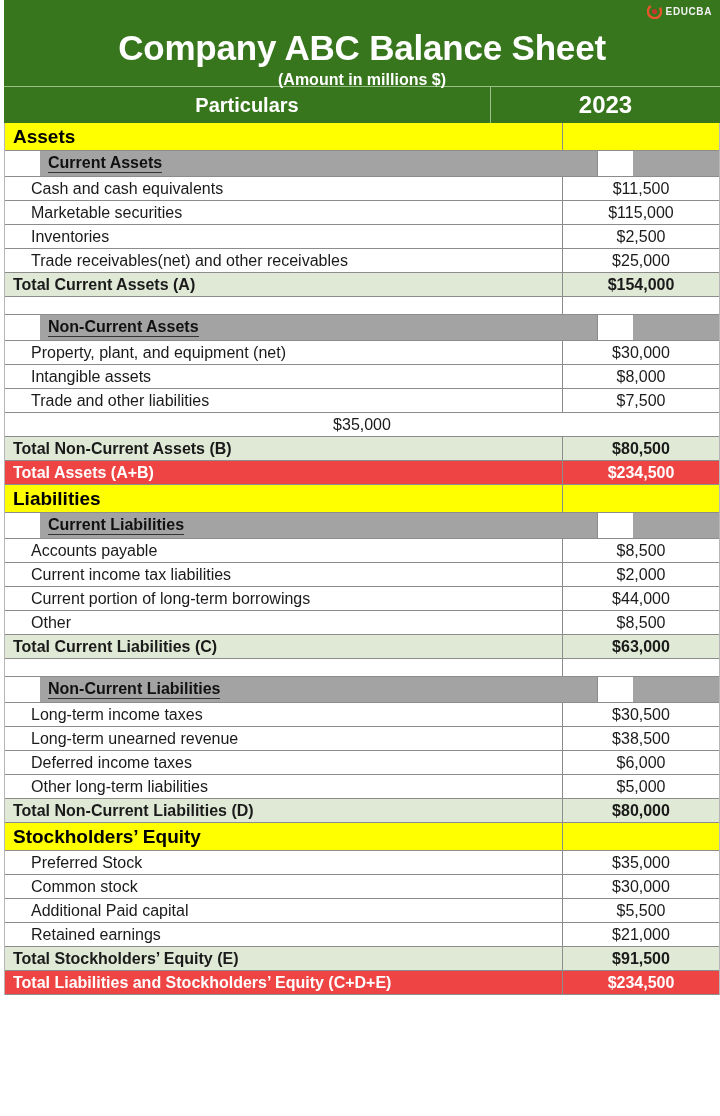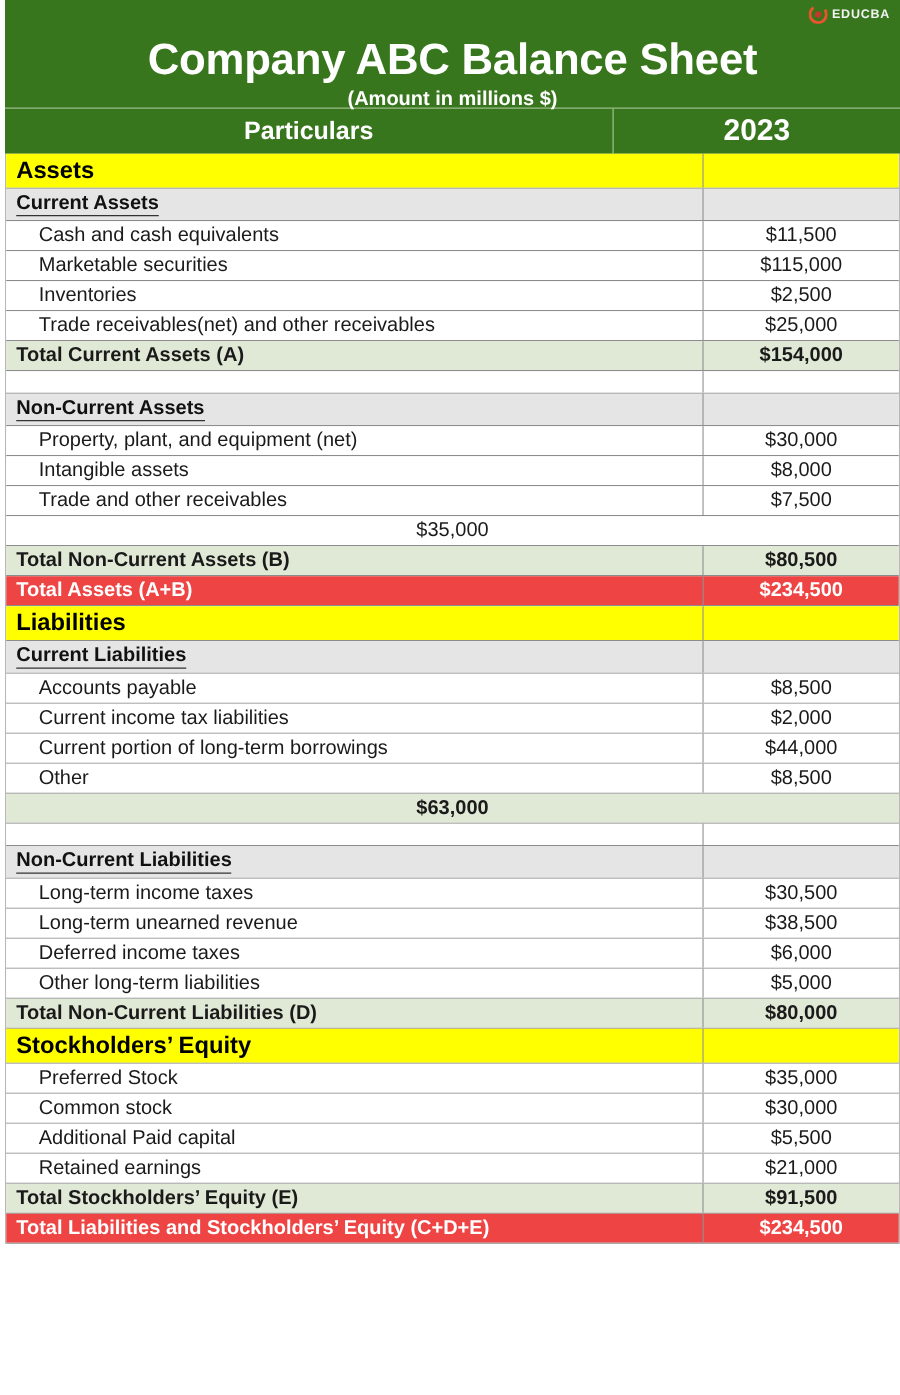"Current Assets" .r-sub .label, .r-sub .value { background: #e5e5e5 -> #a3a3a3; margin-left: none -> 35px }
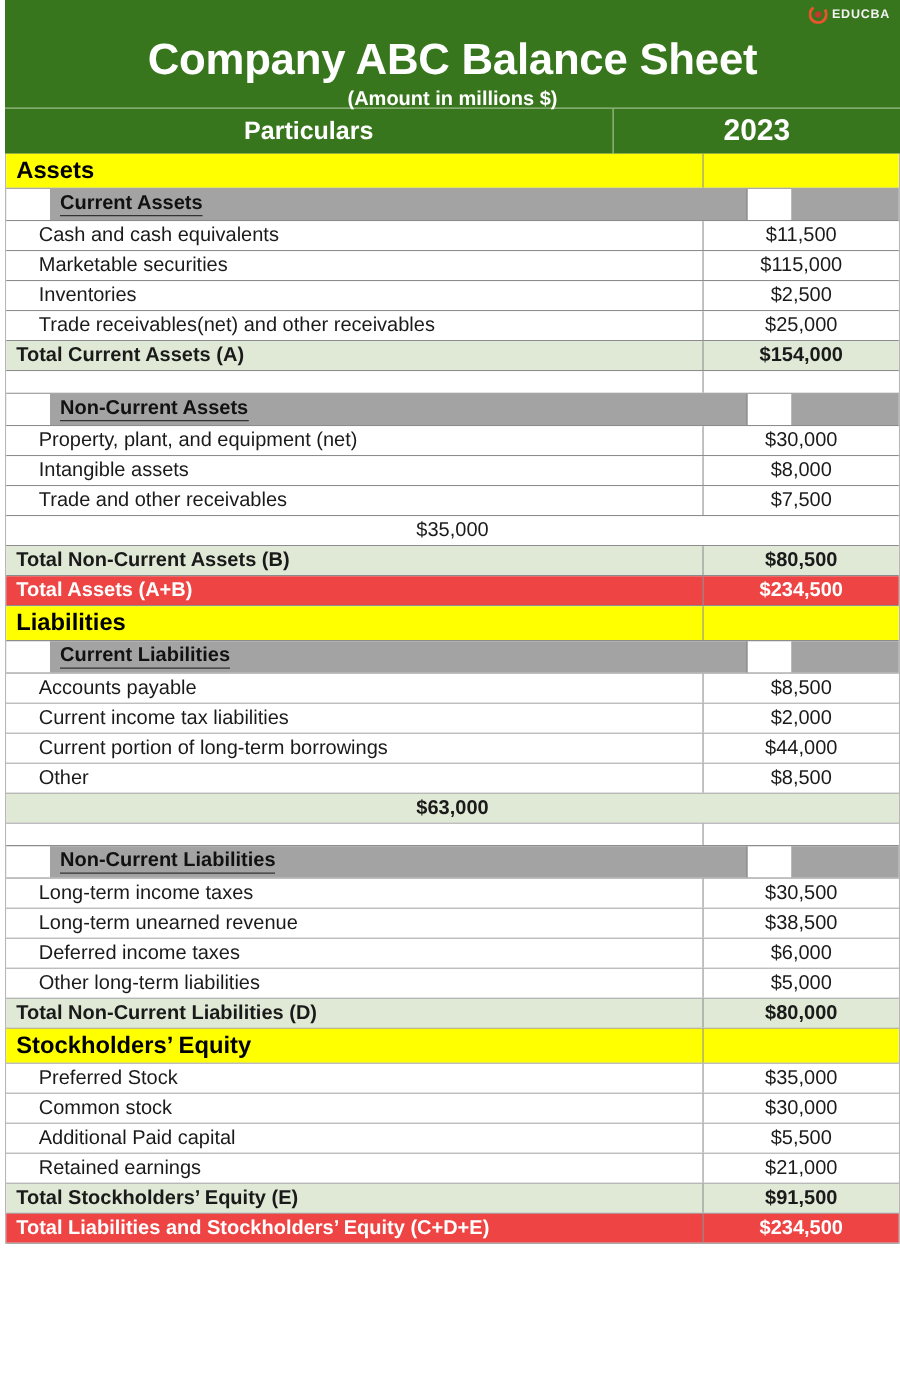"Trade and other receivables" div.label { text: receivables -> liabilities }
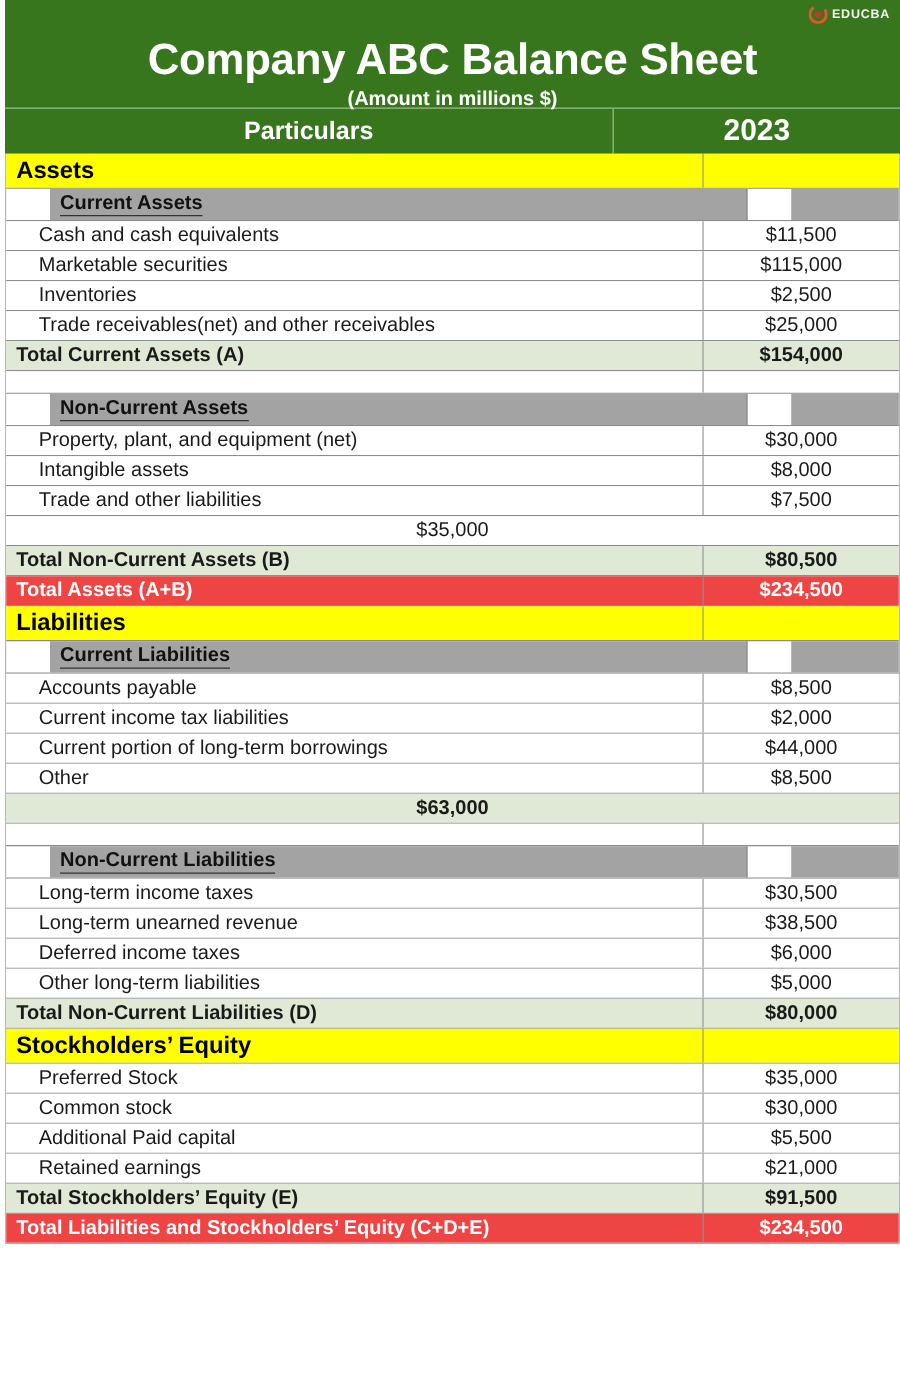"Total Current Liabilities (C)" div.label { html: none -> <div>Total Current Liabilities (C)</div> }
